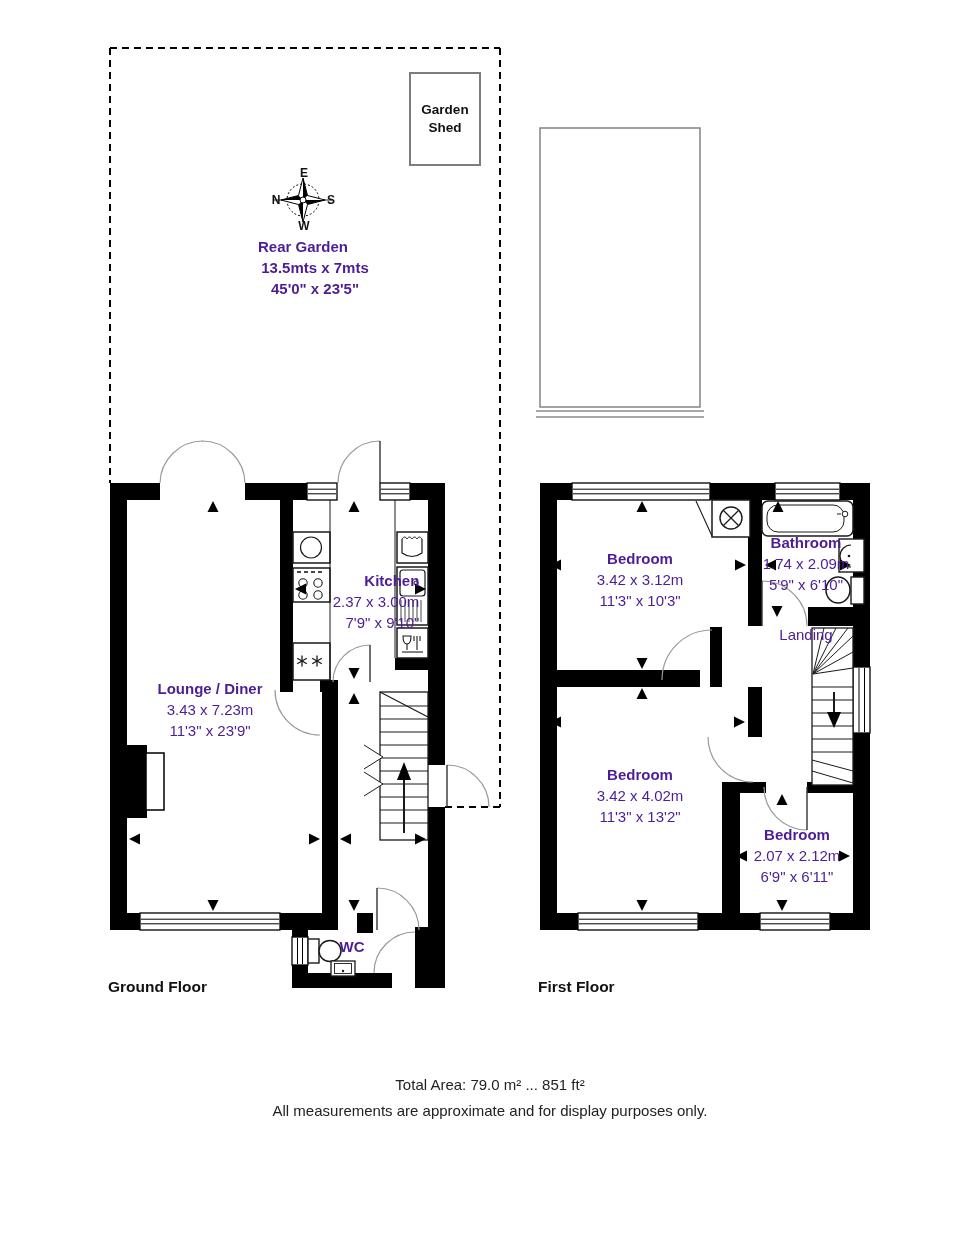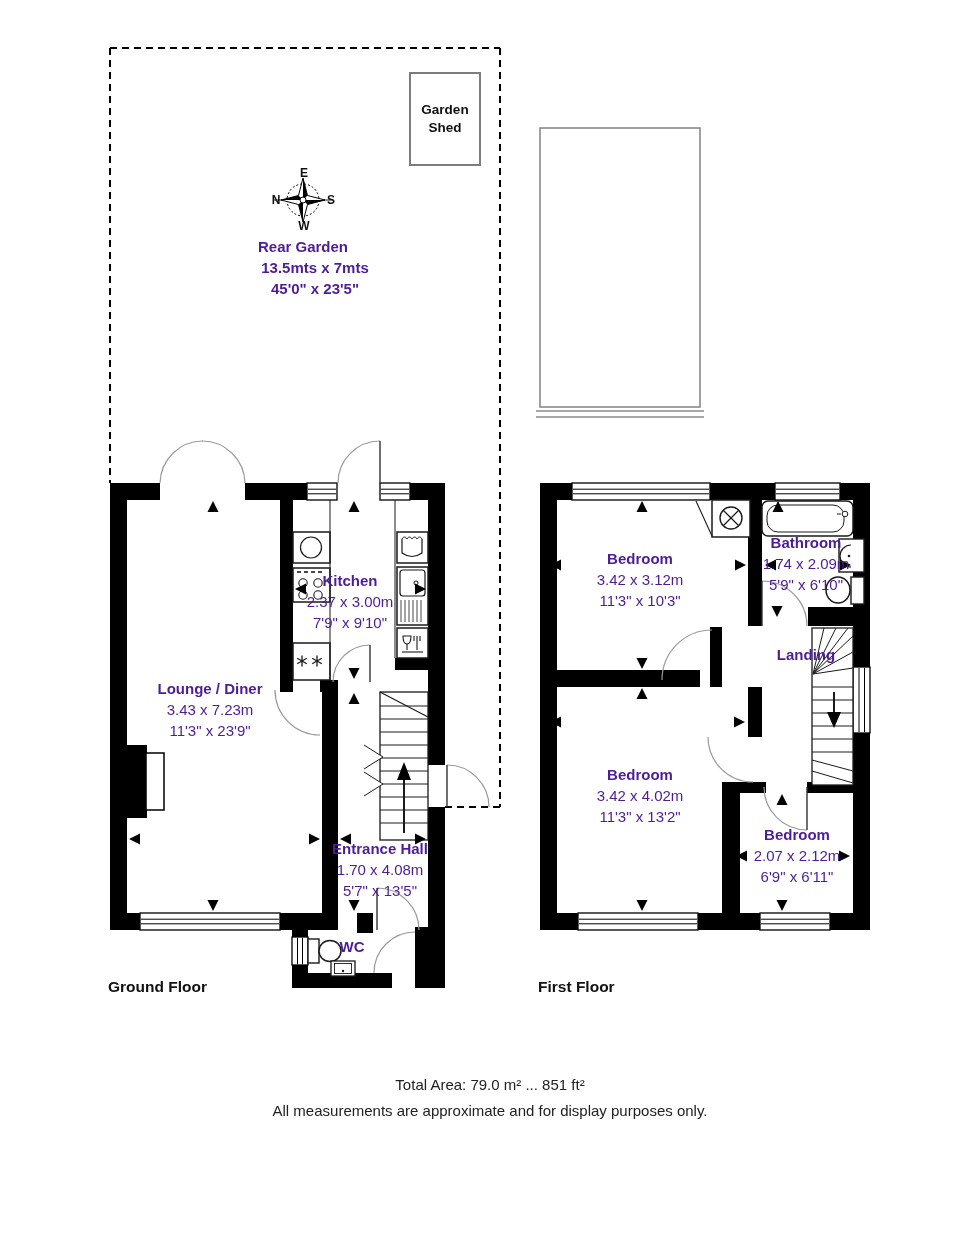"Kitchen" div.lbl { left: 350px -> 376px; text-align: none -> right }
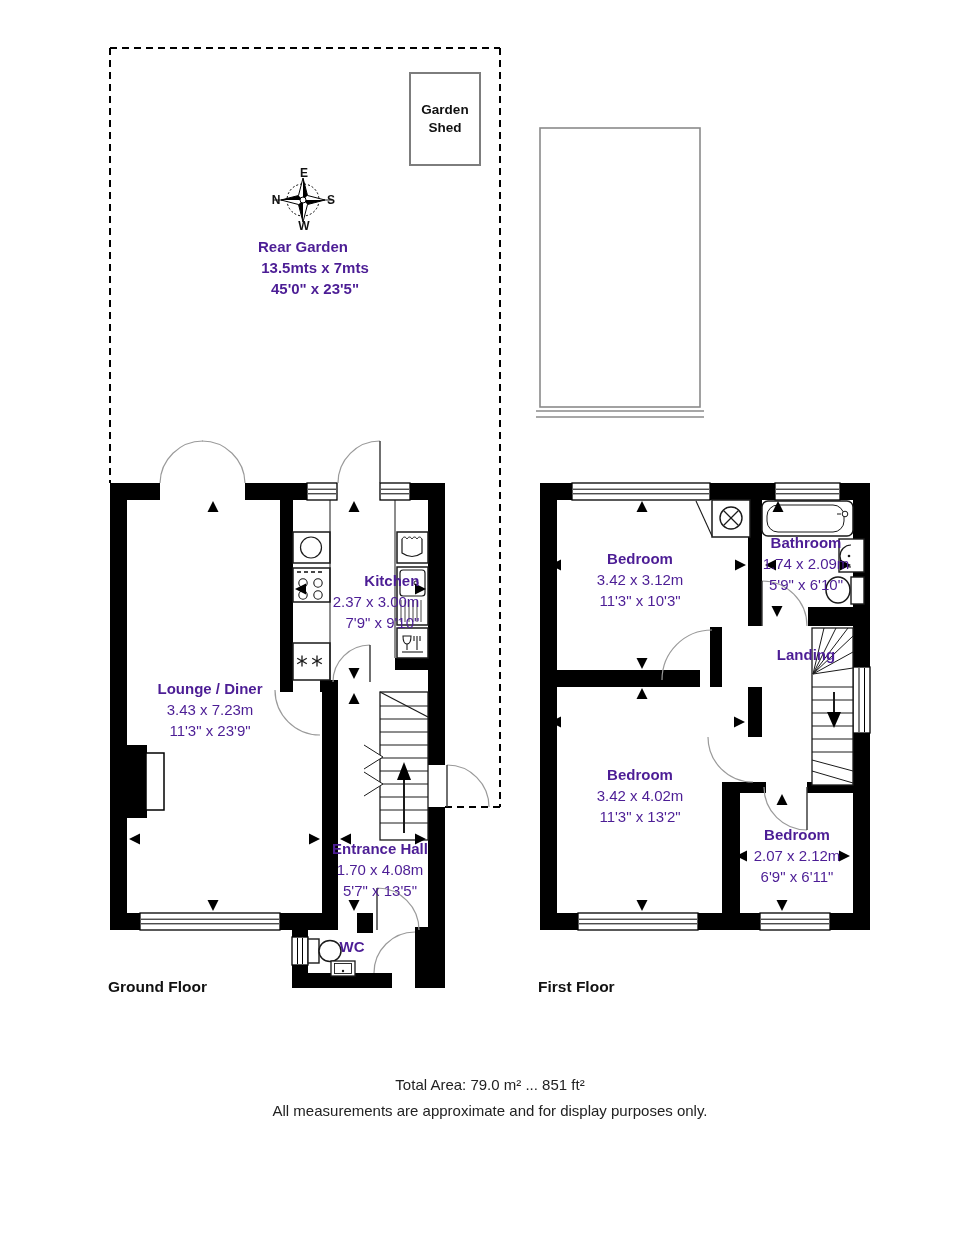"Landing" div.lbl { font-weight: bold -> normal; top: 644px -> 624px }
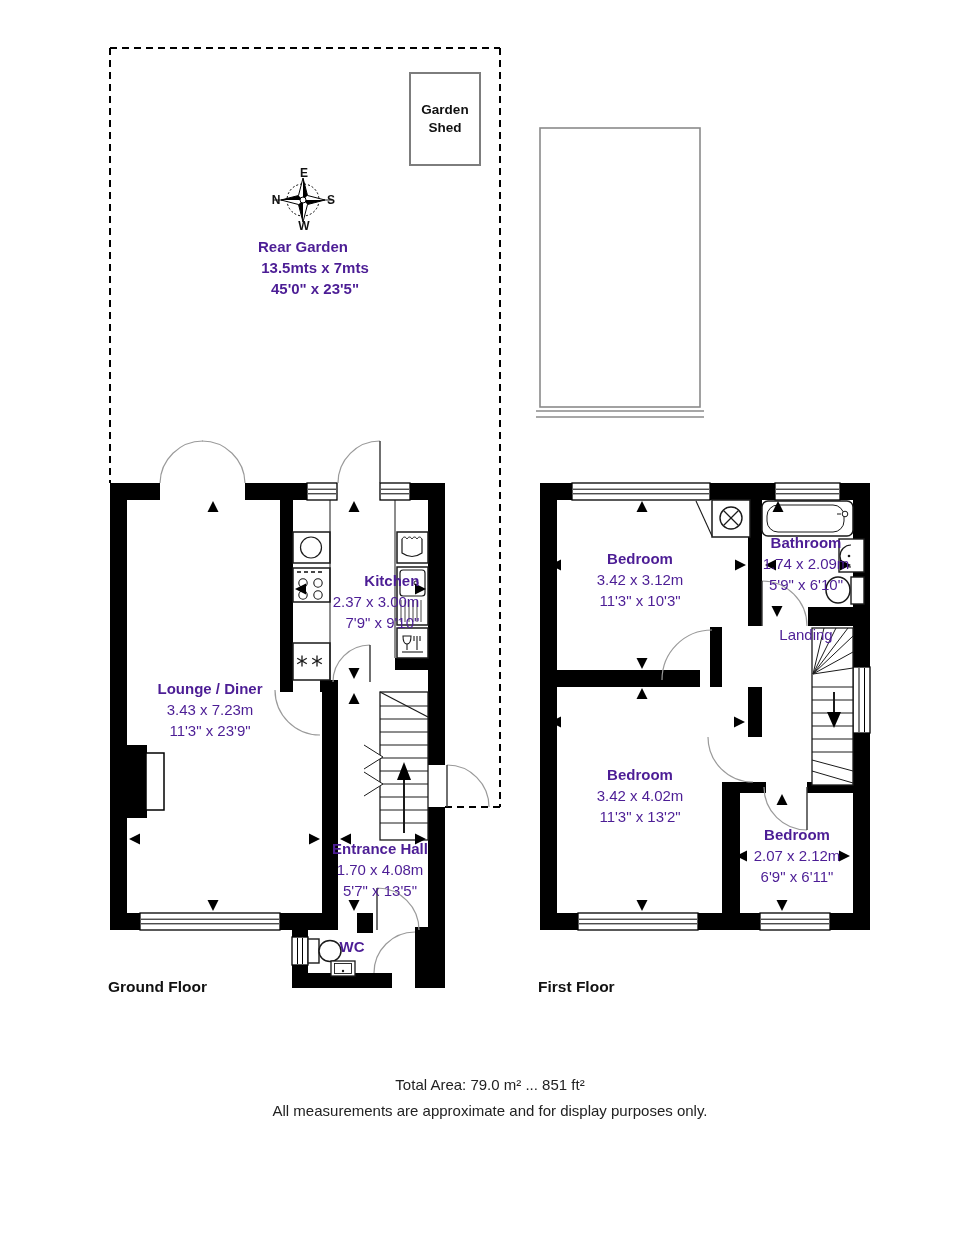"Entrance Hall" div.lbl { html: <div> <div>Entrance Hall</div> <div>1.70 x 4.08m</div> <div>5'7" x 13'5"</div> </div> -> none }
